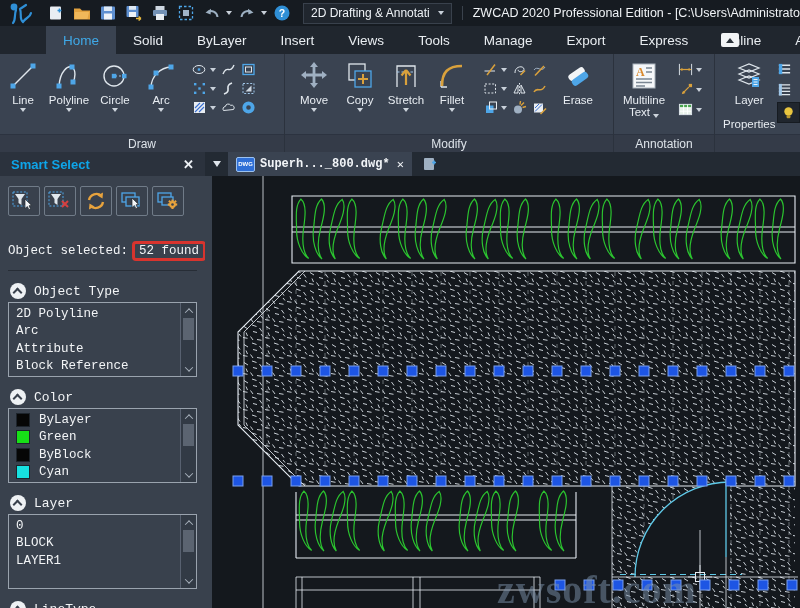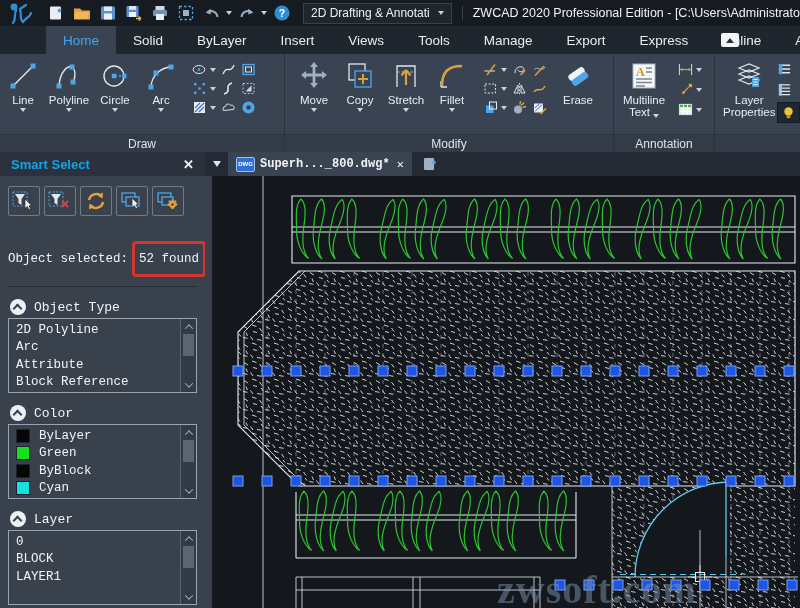"Properties" span.blabel { margin-top: 0 -> 12px }
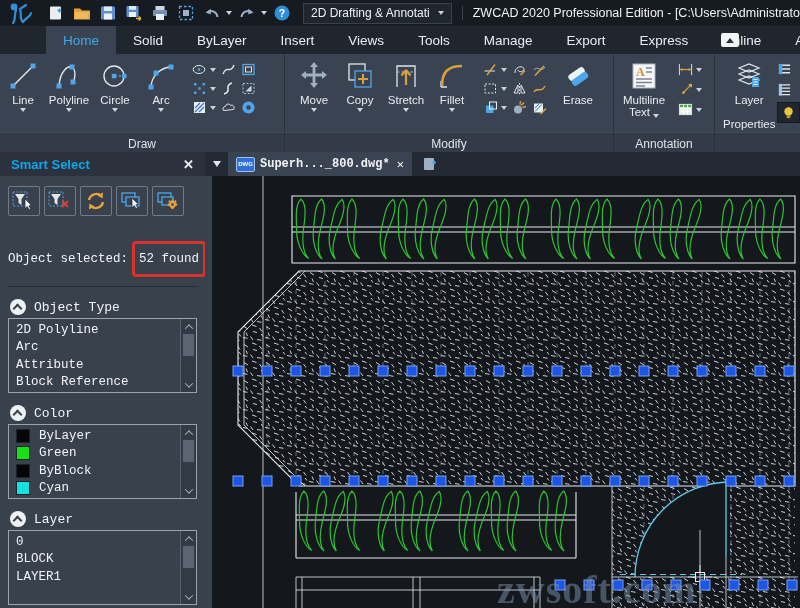"52 found" .found-box { padding: 8px 4px -> 0 4px }
